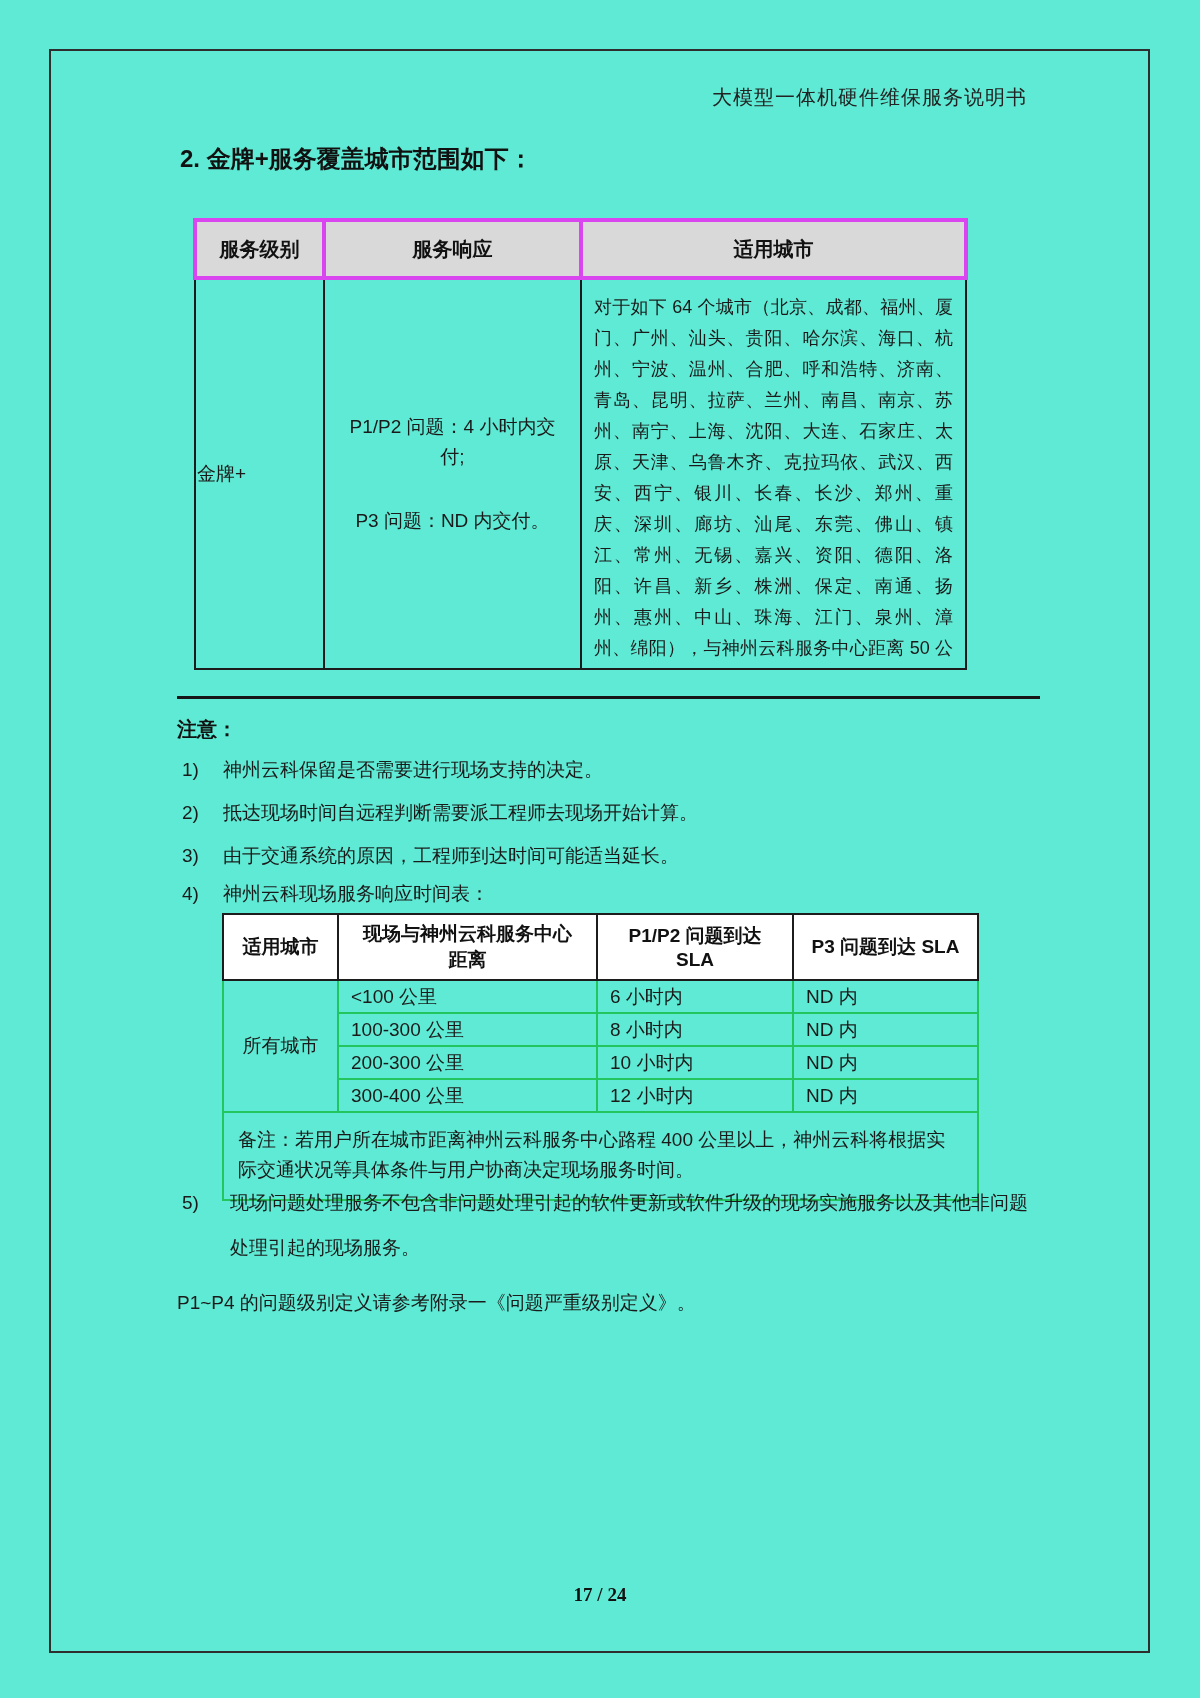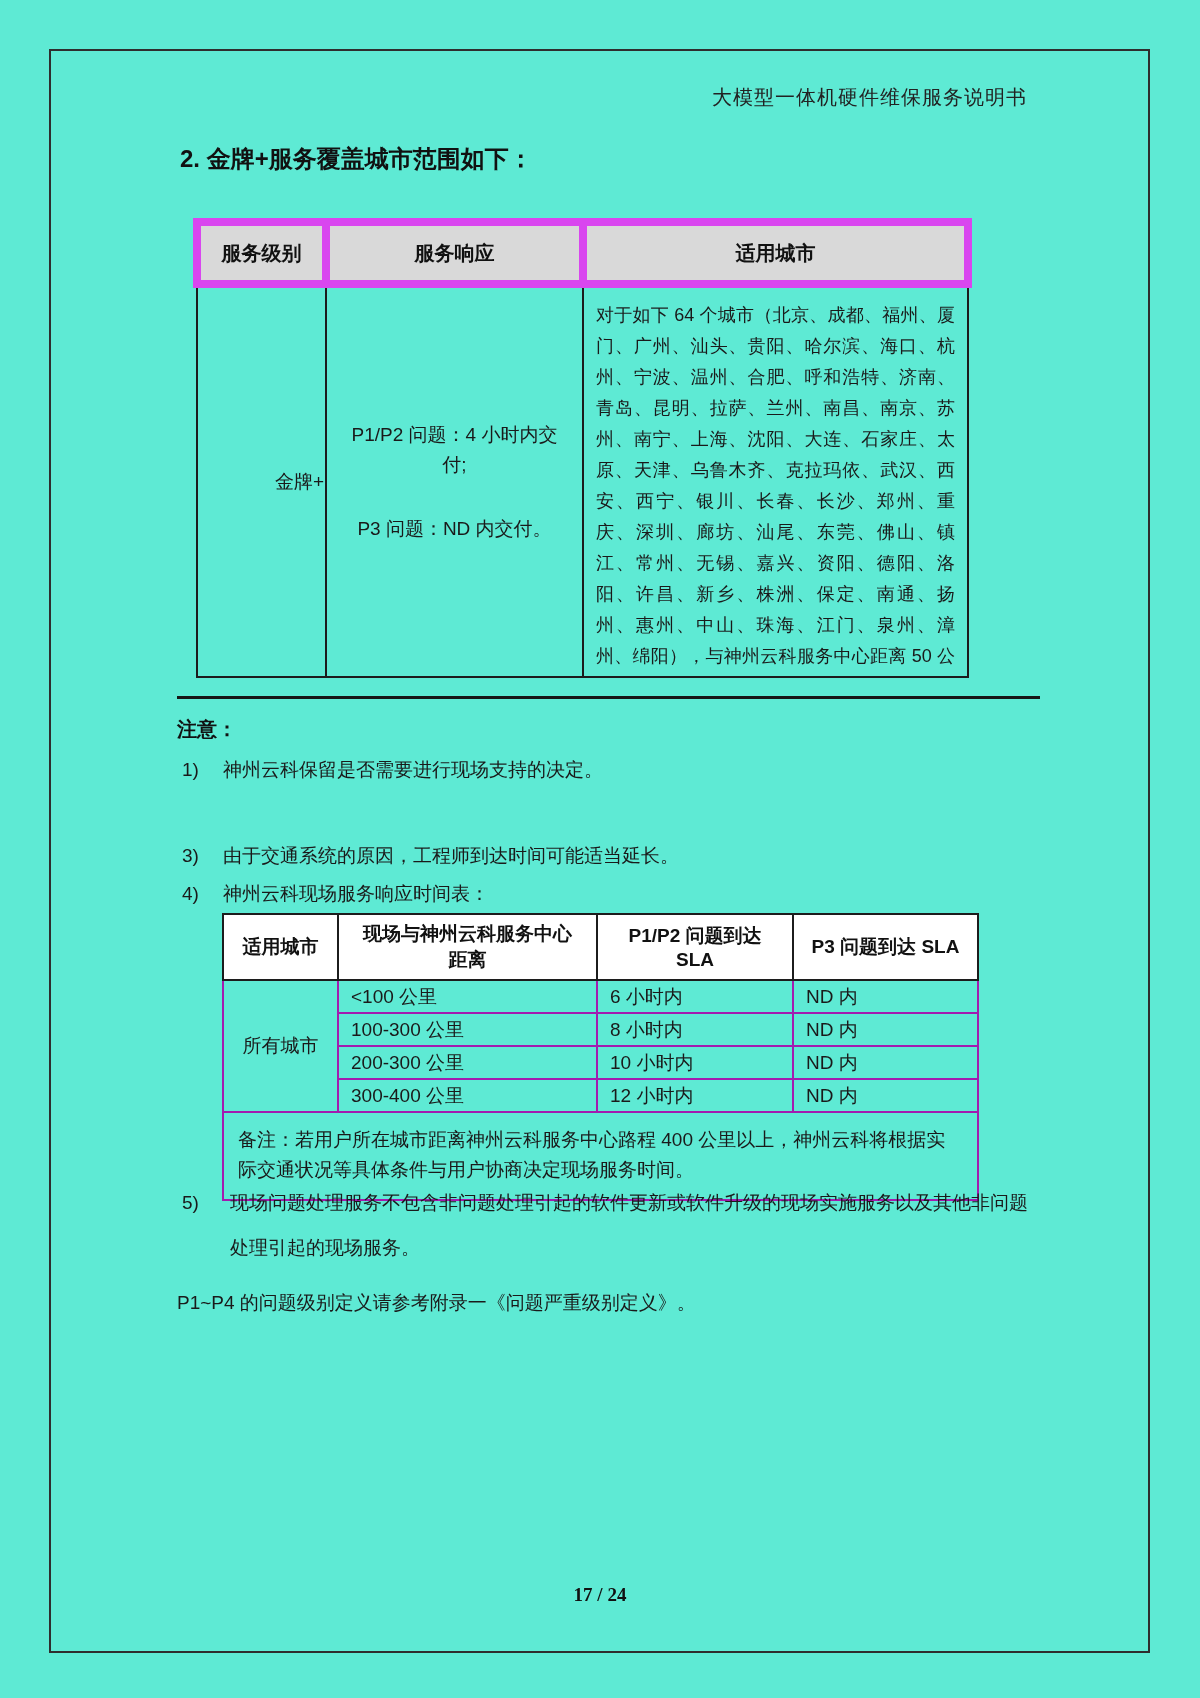"服务级别" .t1 th { border: 8px solid #d946ef -> 4px solid #d946ef }
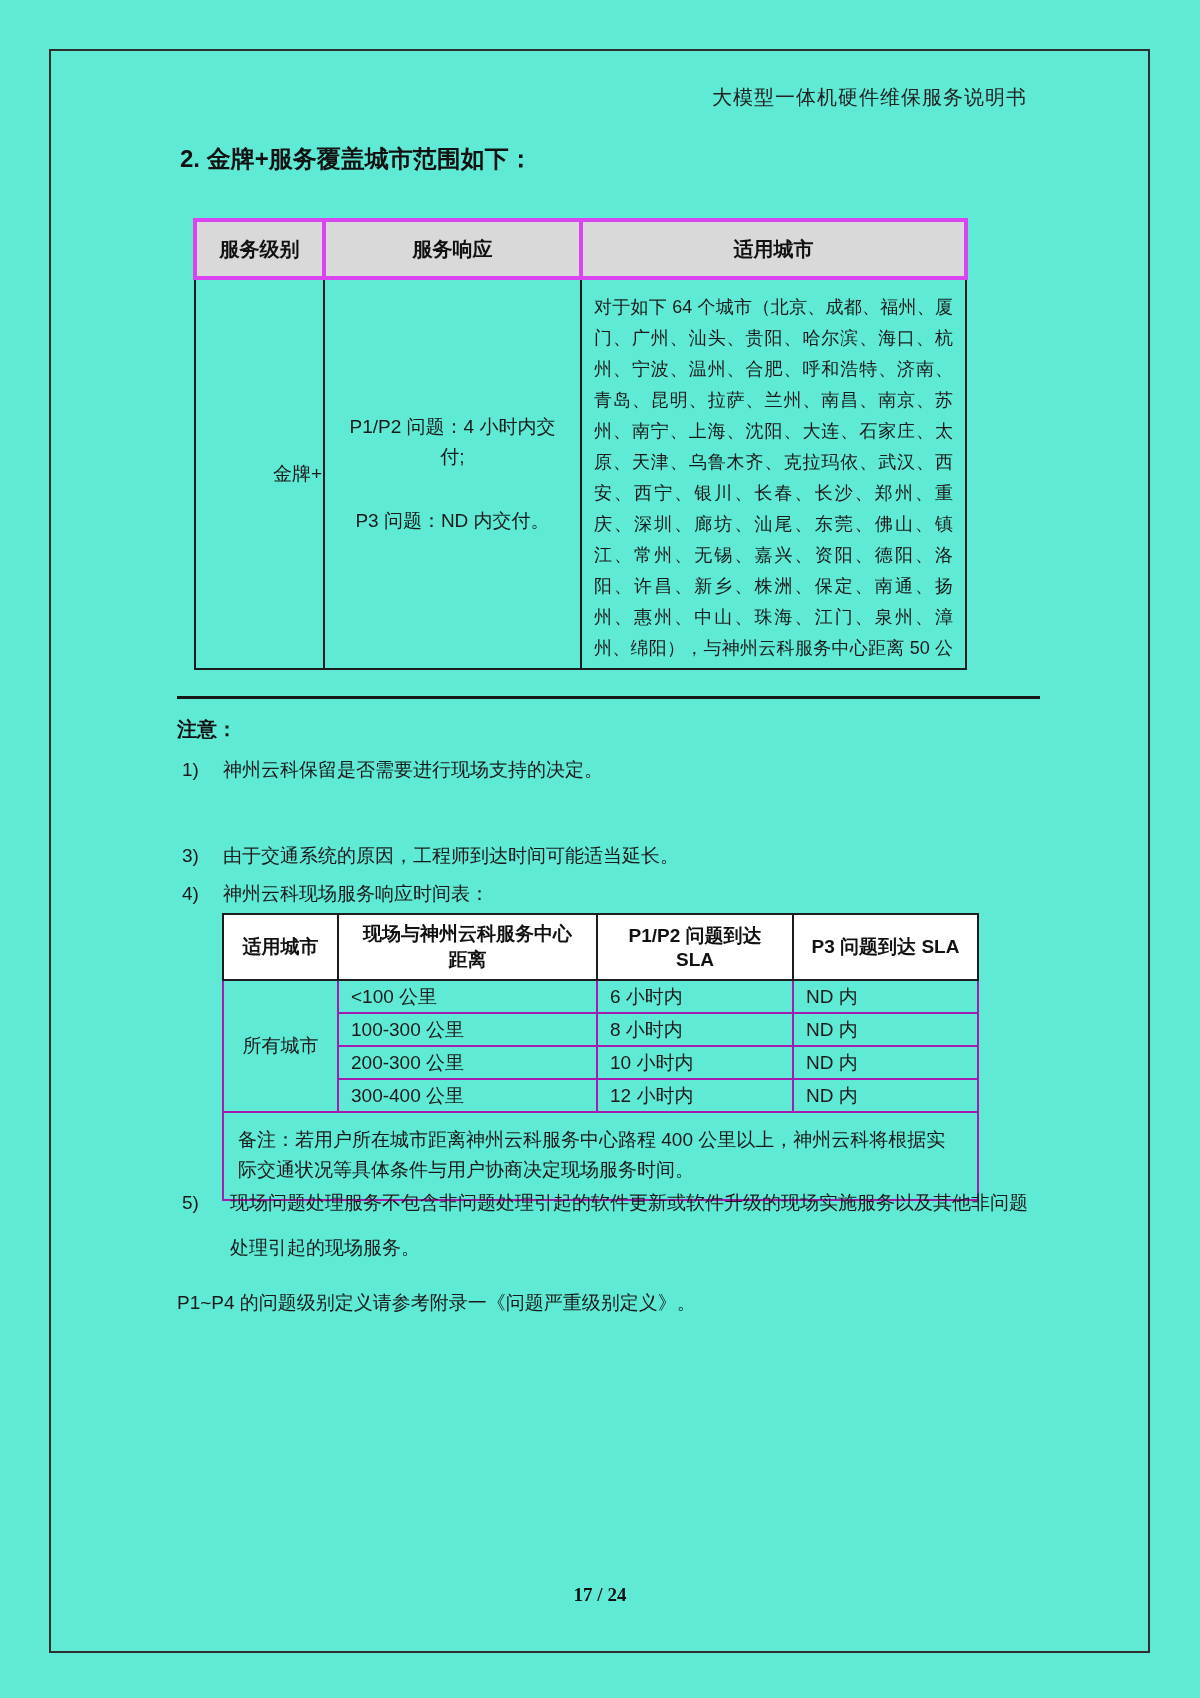"金牌+" .cell-level { text-align: right -> left }
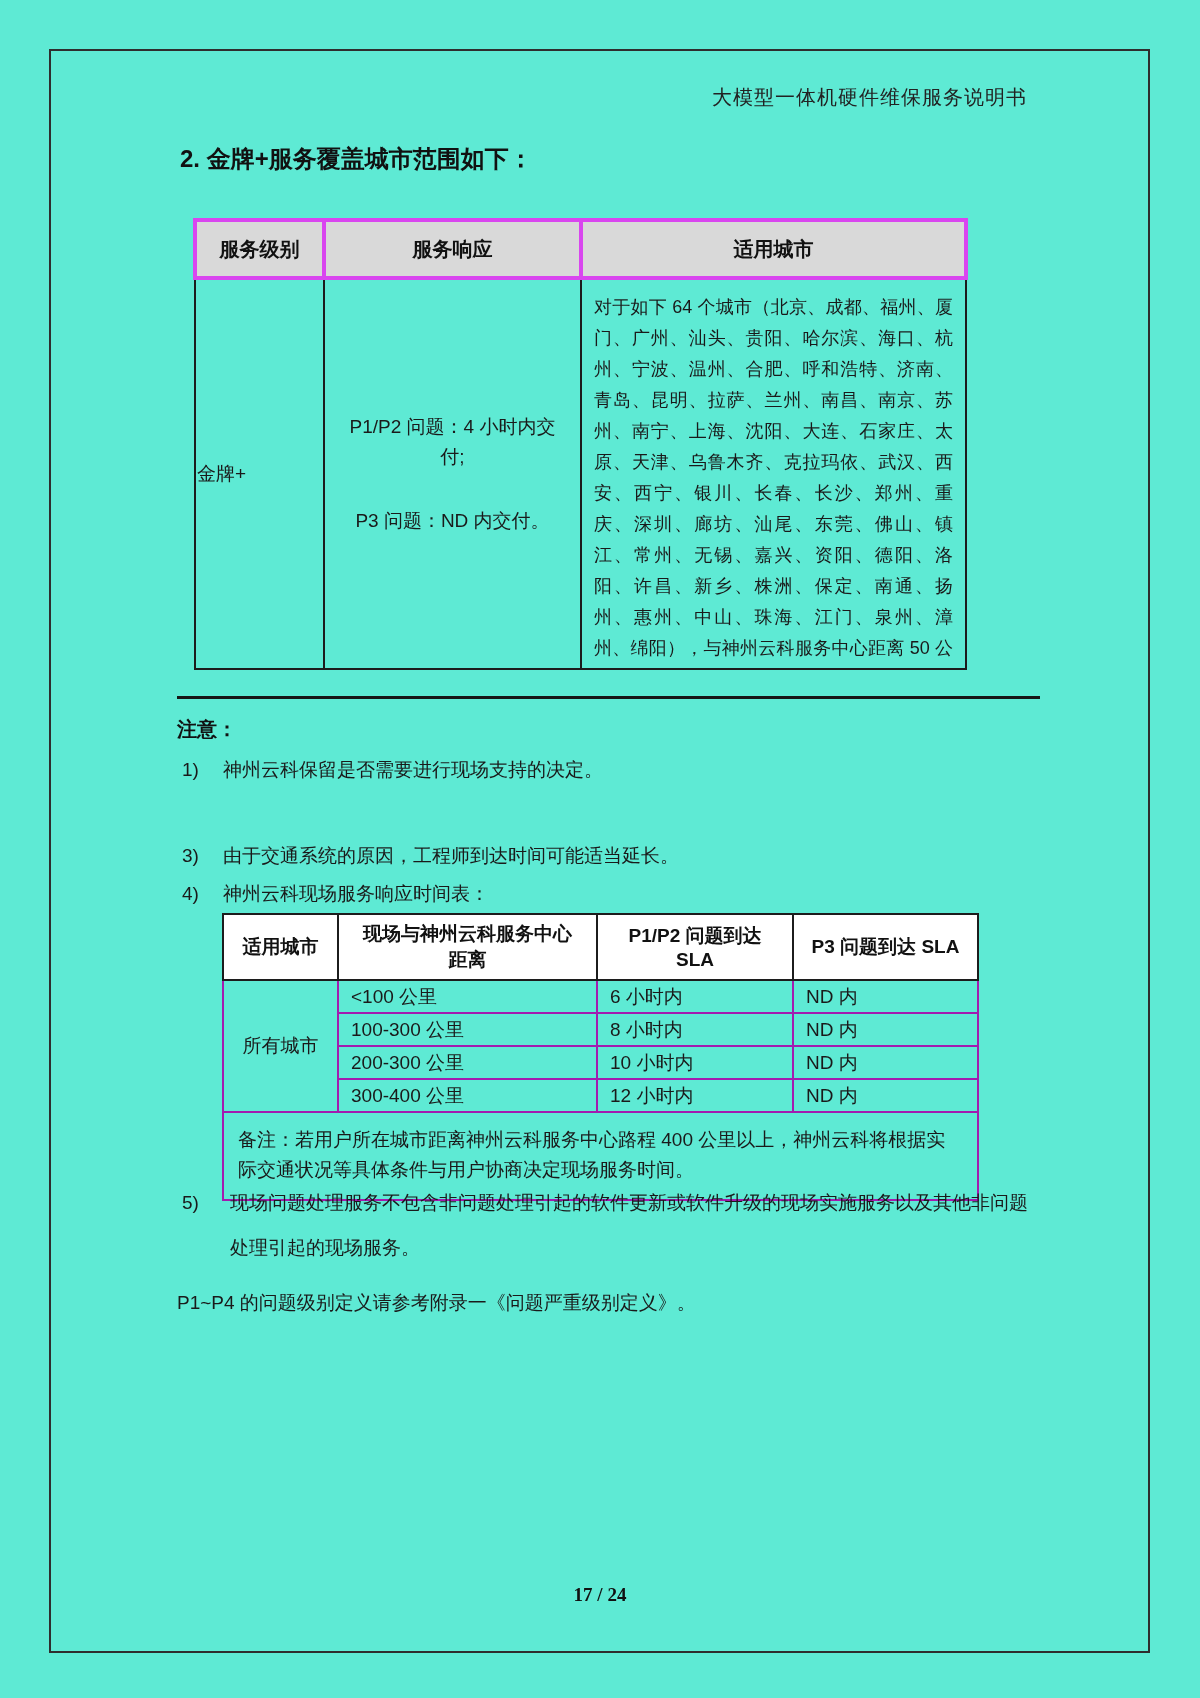"2) 抵达现场时间自远程判断需要派工程师去现场开始计算。" div.abs { html: none -> <div> <span>2)</span><span>抵达现场时间自远程判断需要派工程师去现场开始计算。</span> </div> }
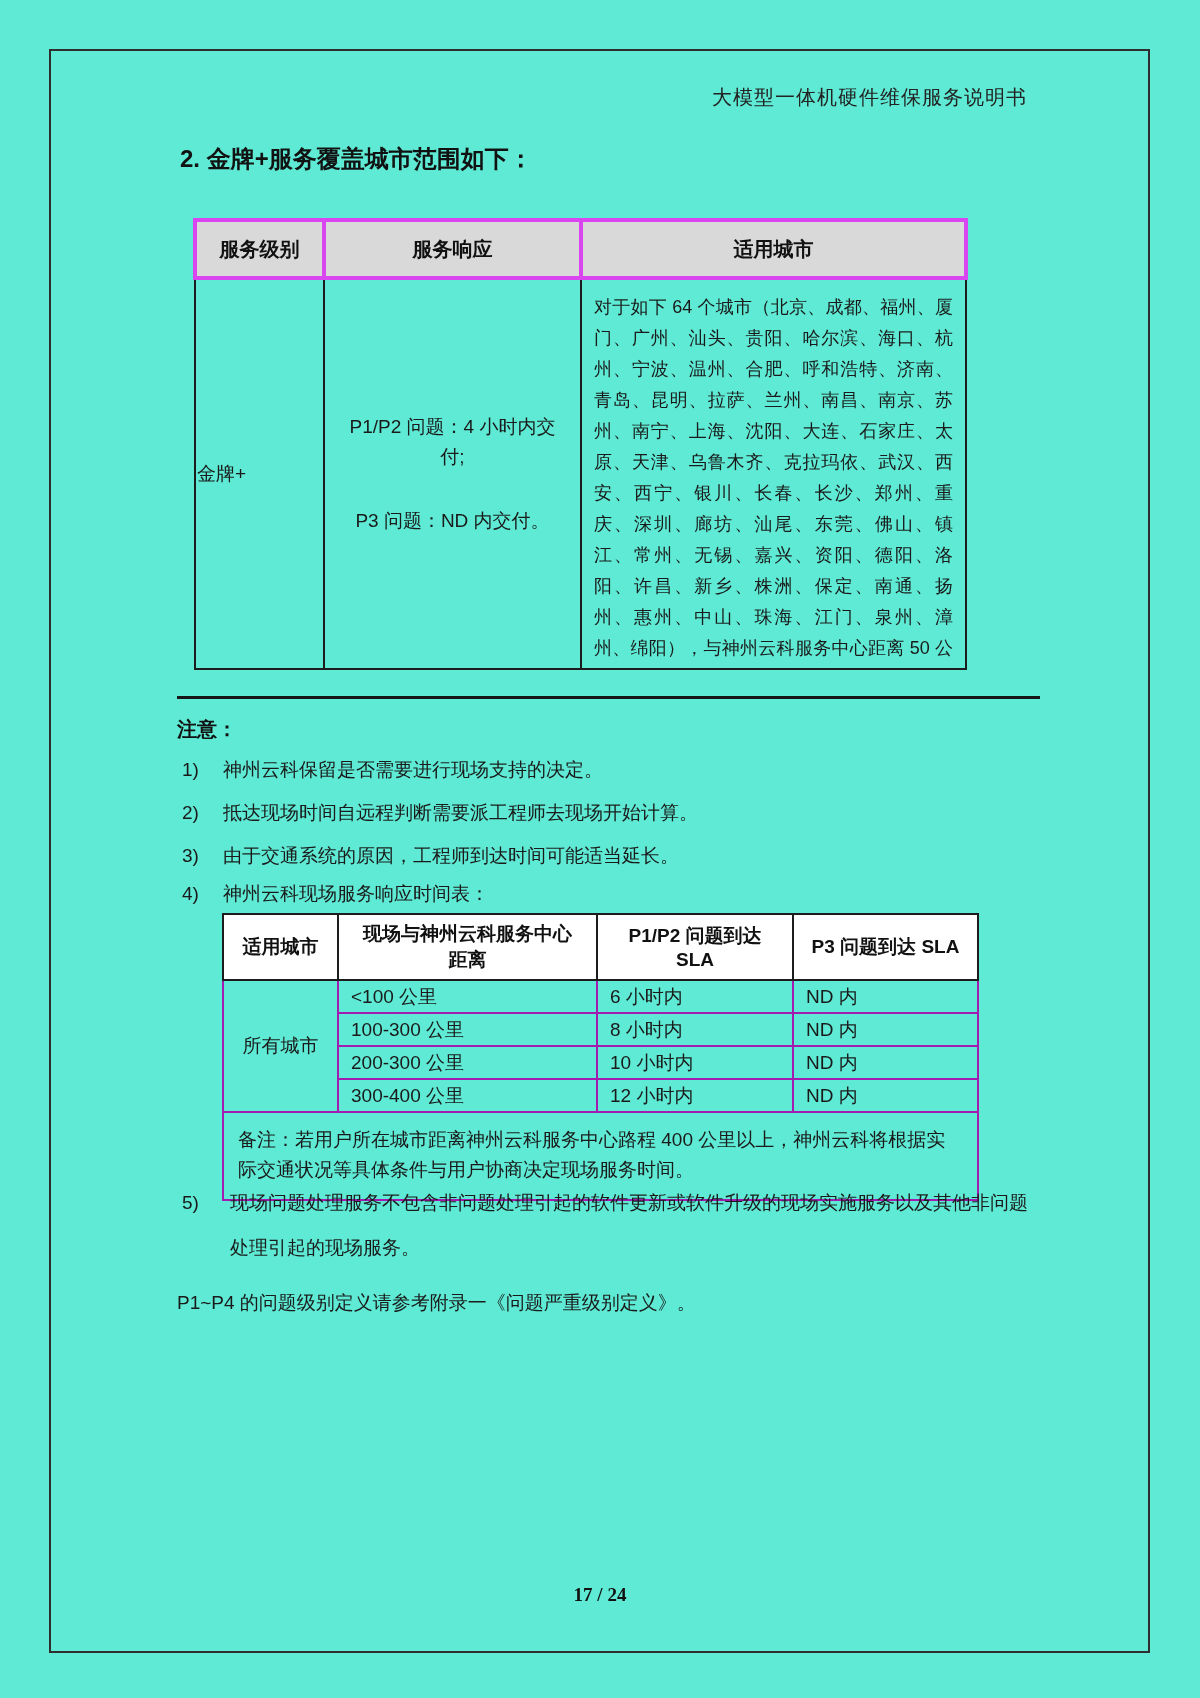"<100 公里" .t2 td { border: 2px solid #a21caf -> 2px solid #22c55e }
